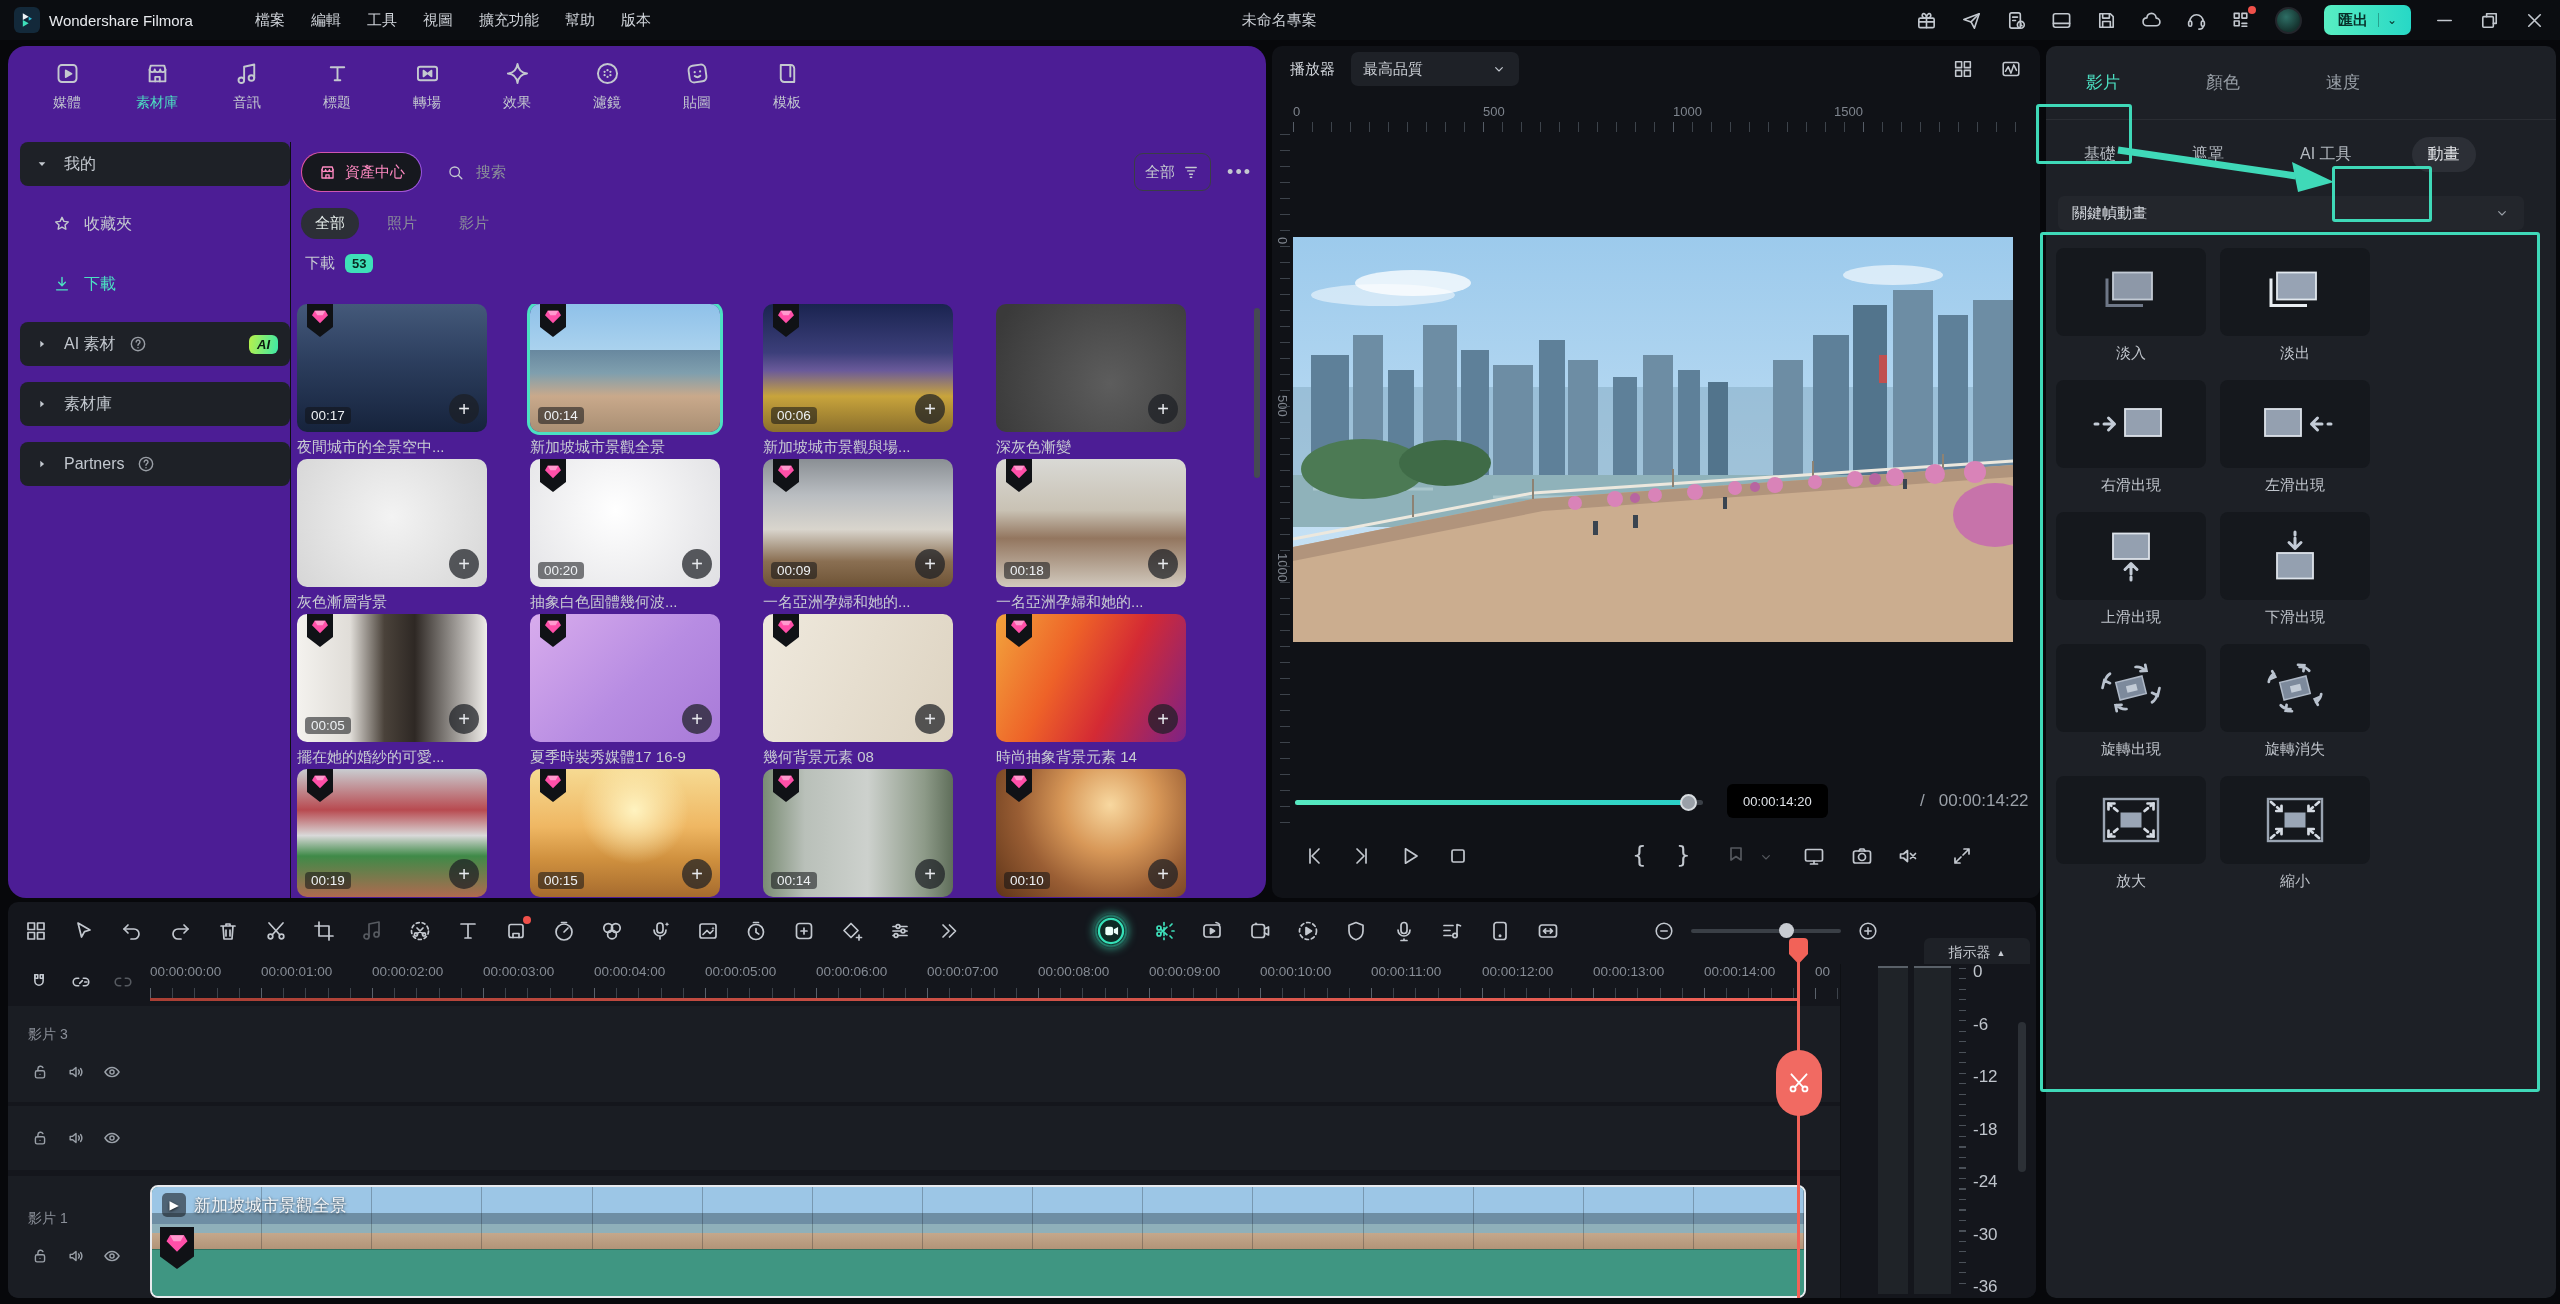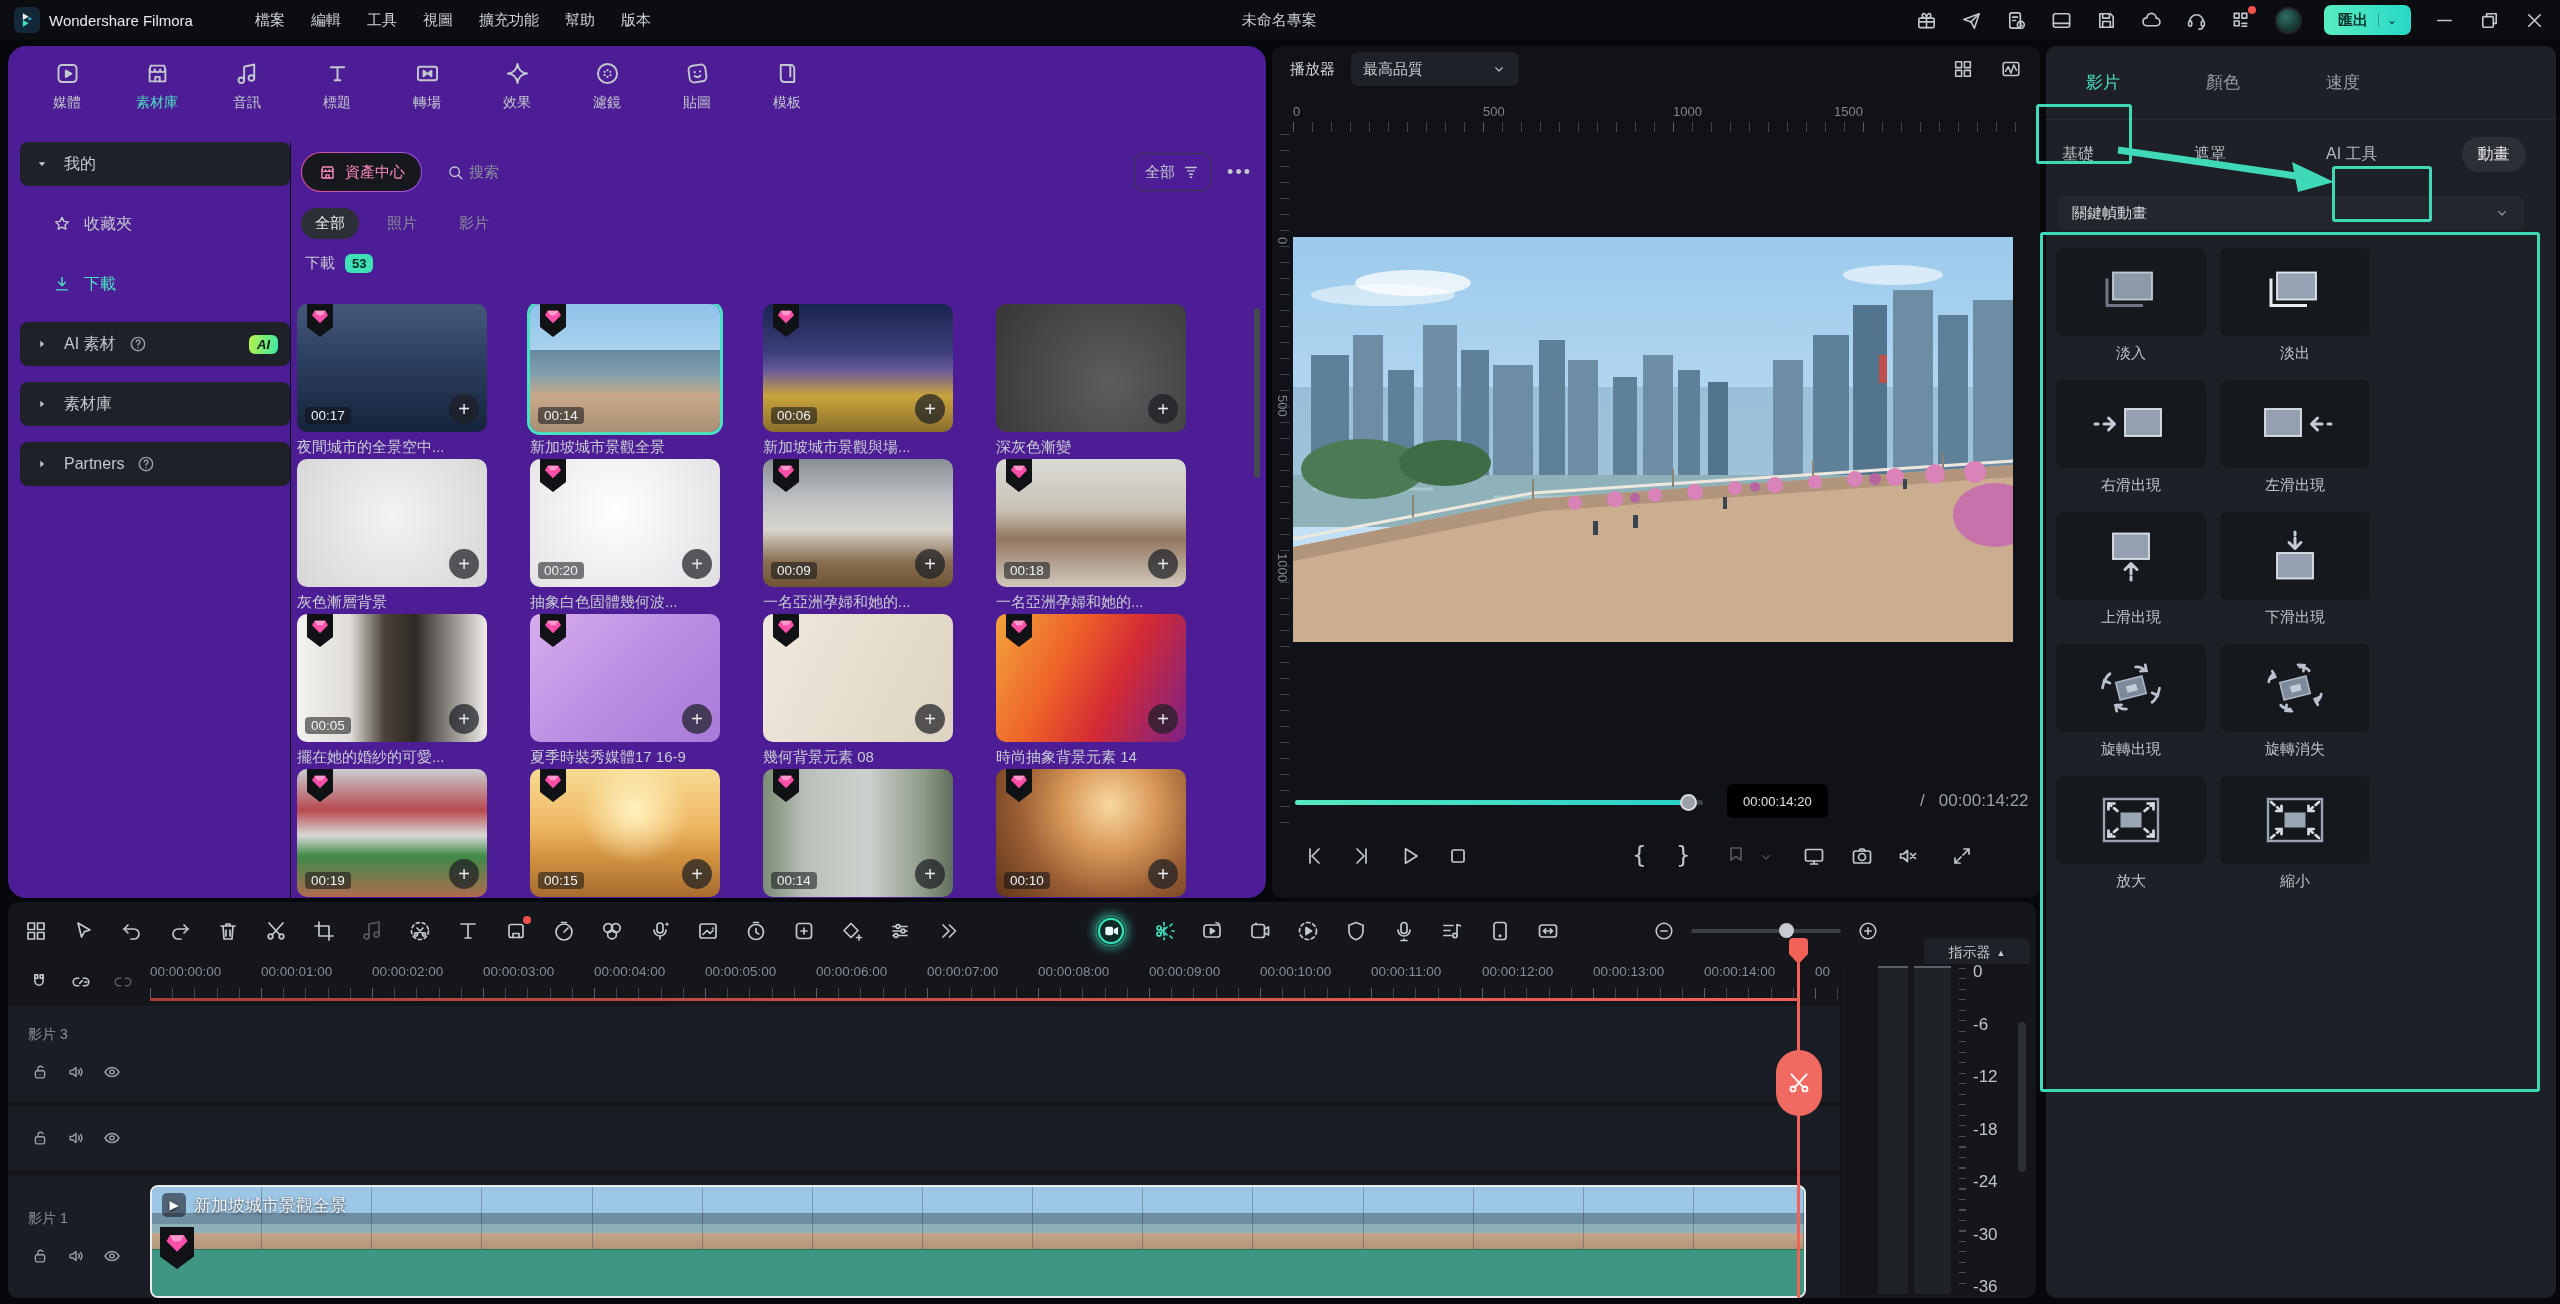"基礎" #insp-subtabs { gap: 68px -> 44px; padding-left: none -> 22px }
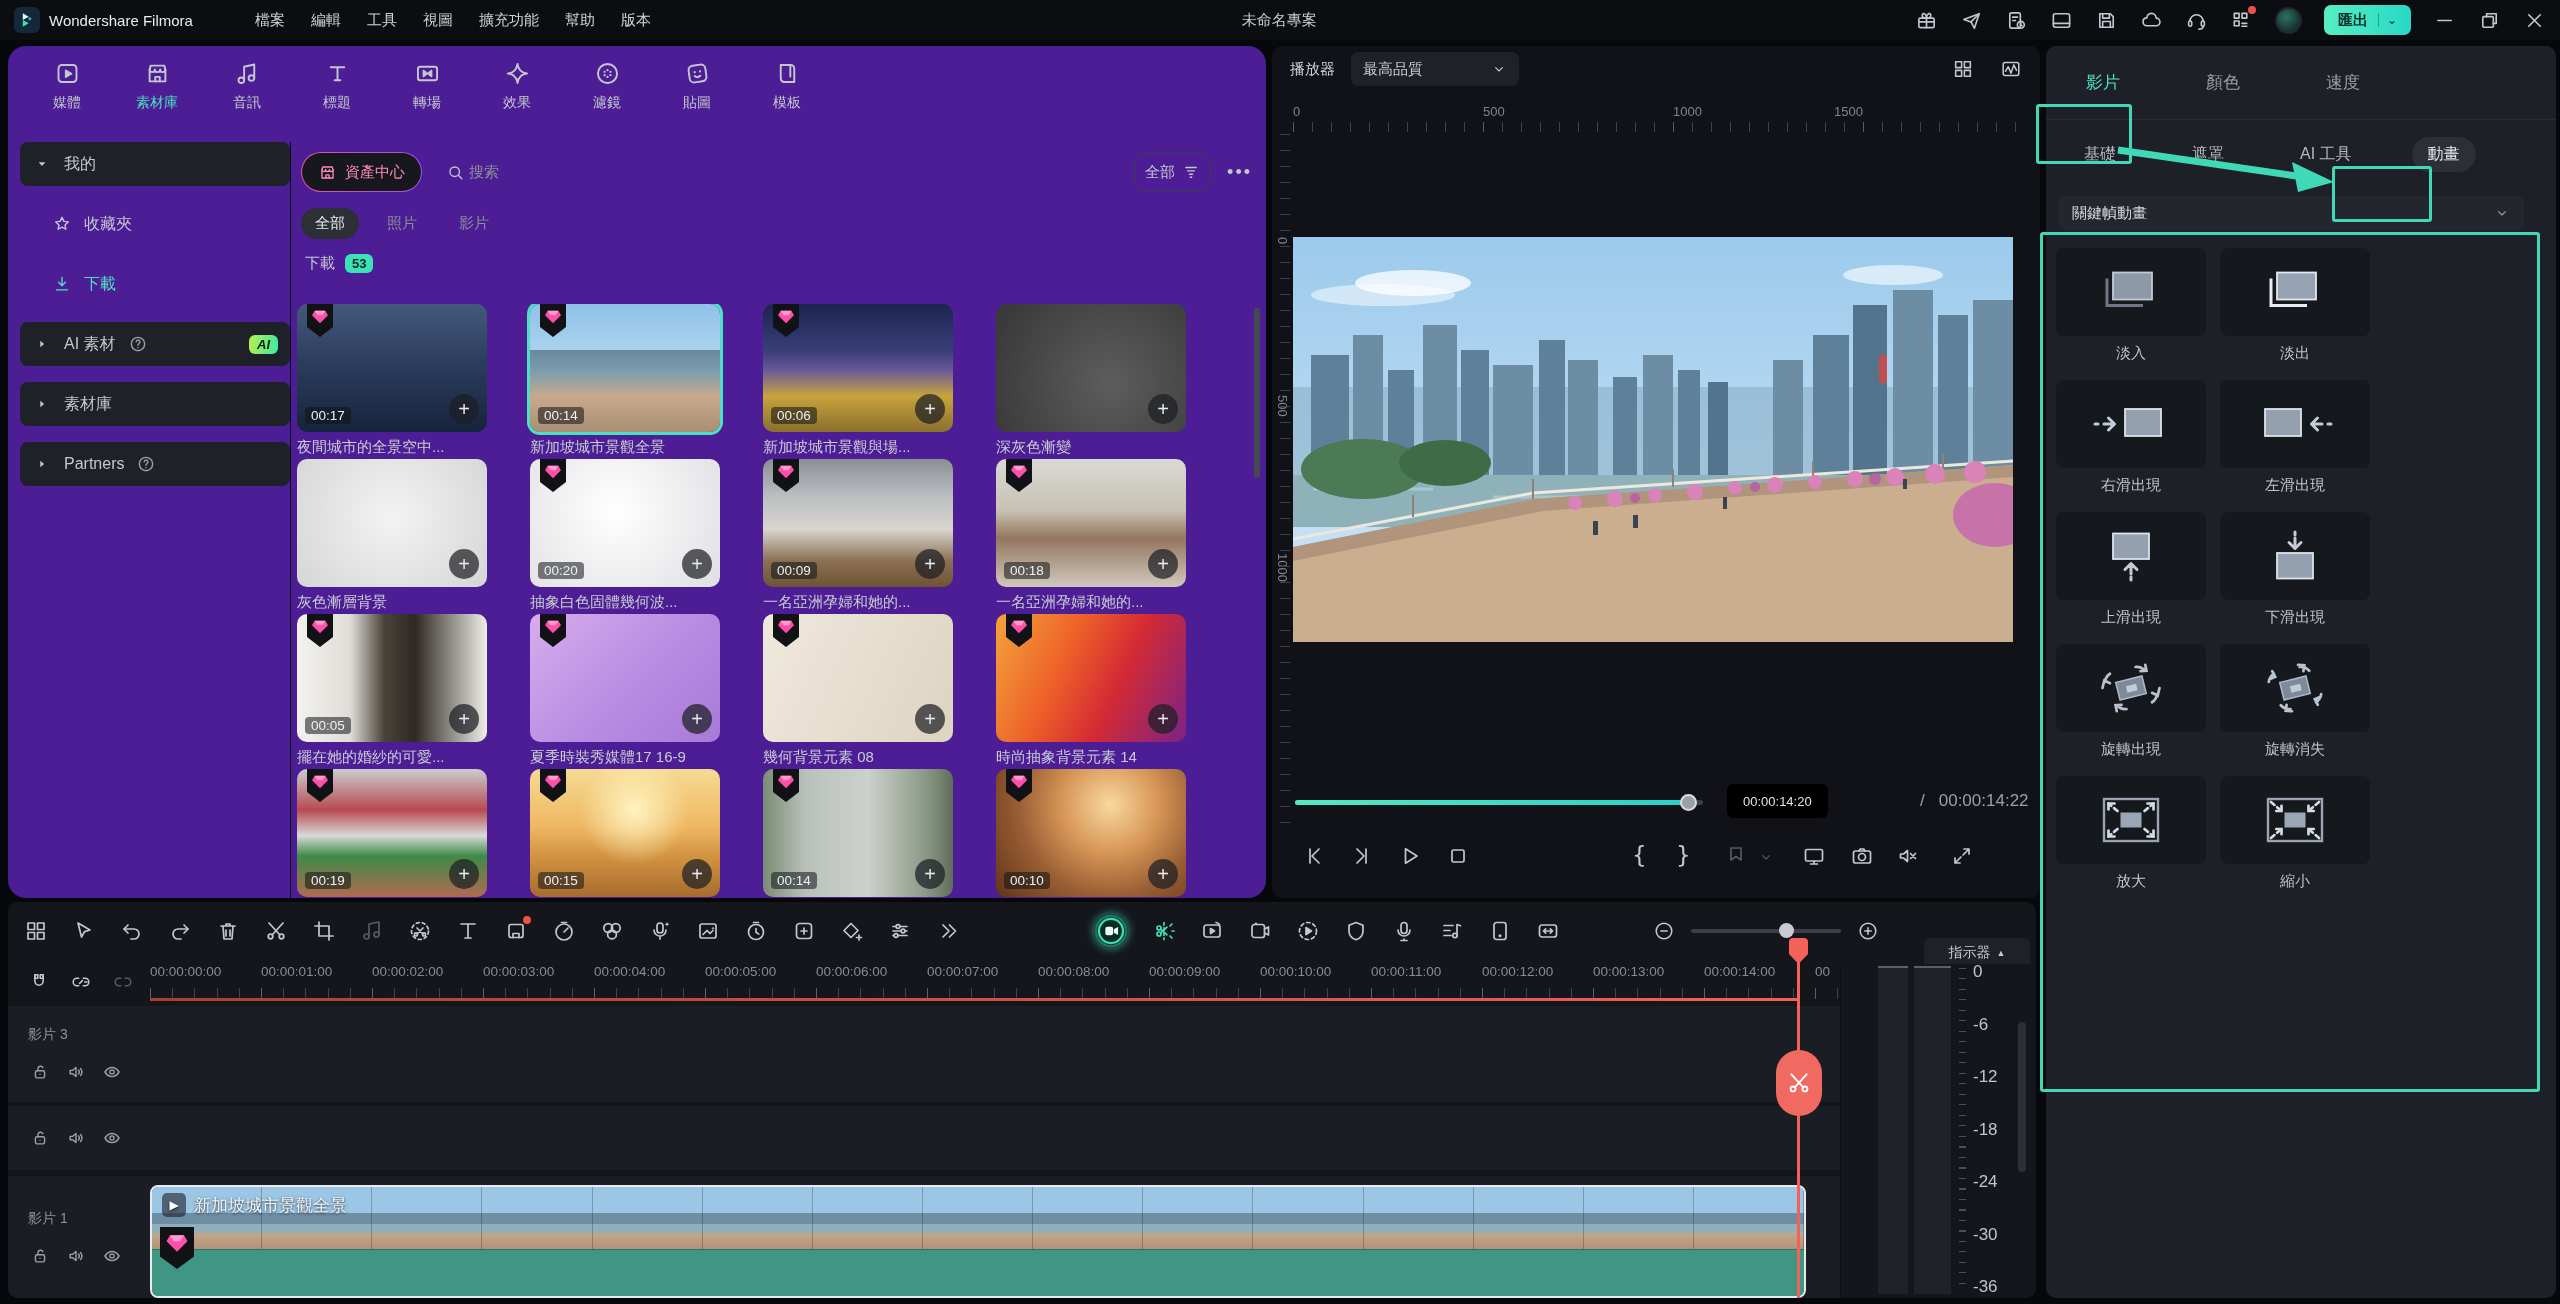"搜索" #searchbox { gap: 4px -> 11px }
